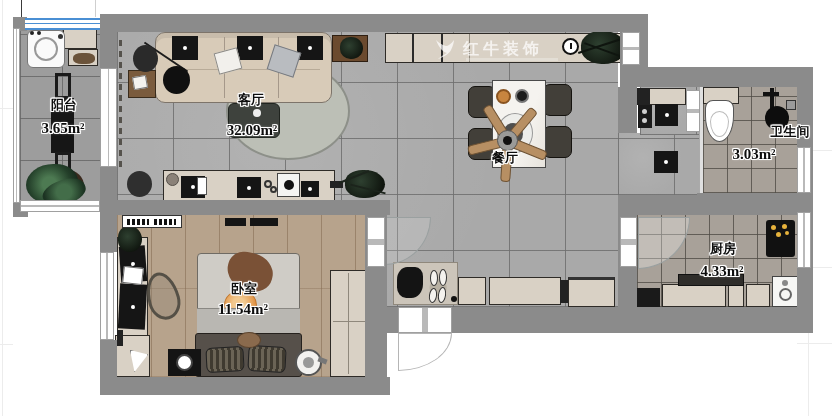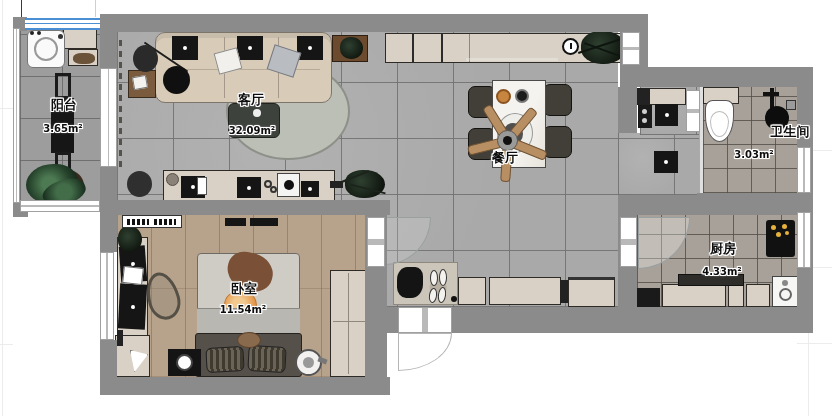"红牛装饰" div.wm { html: none -> <div> <svg> <path></path> </svg> <span>红牛装饰</span> </div> }
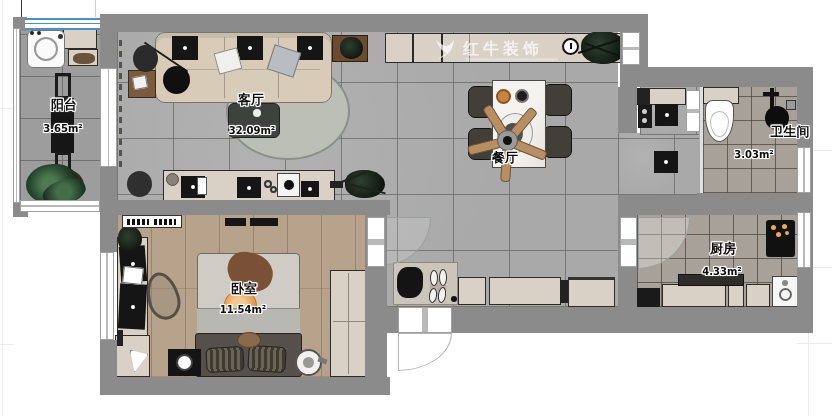"3.65m²" .area { font-family: none -> Liberation Serif, serif; font-size: 10px -> 15px }
